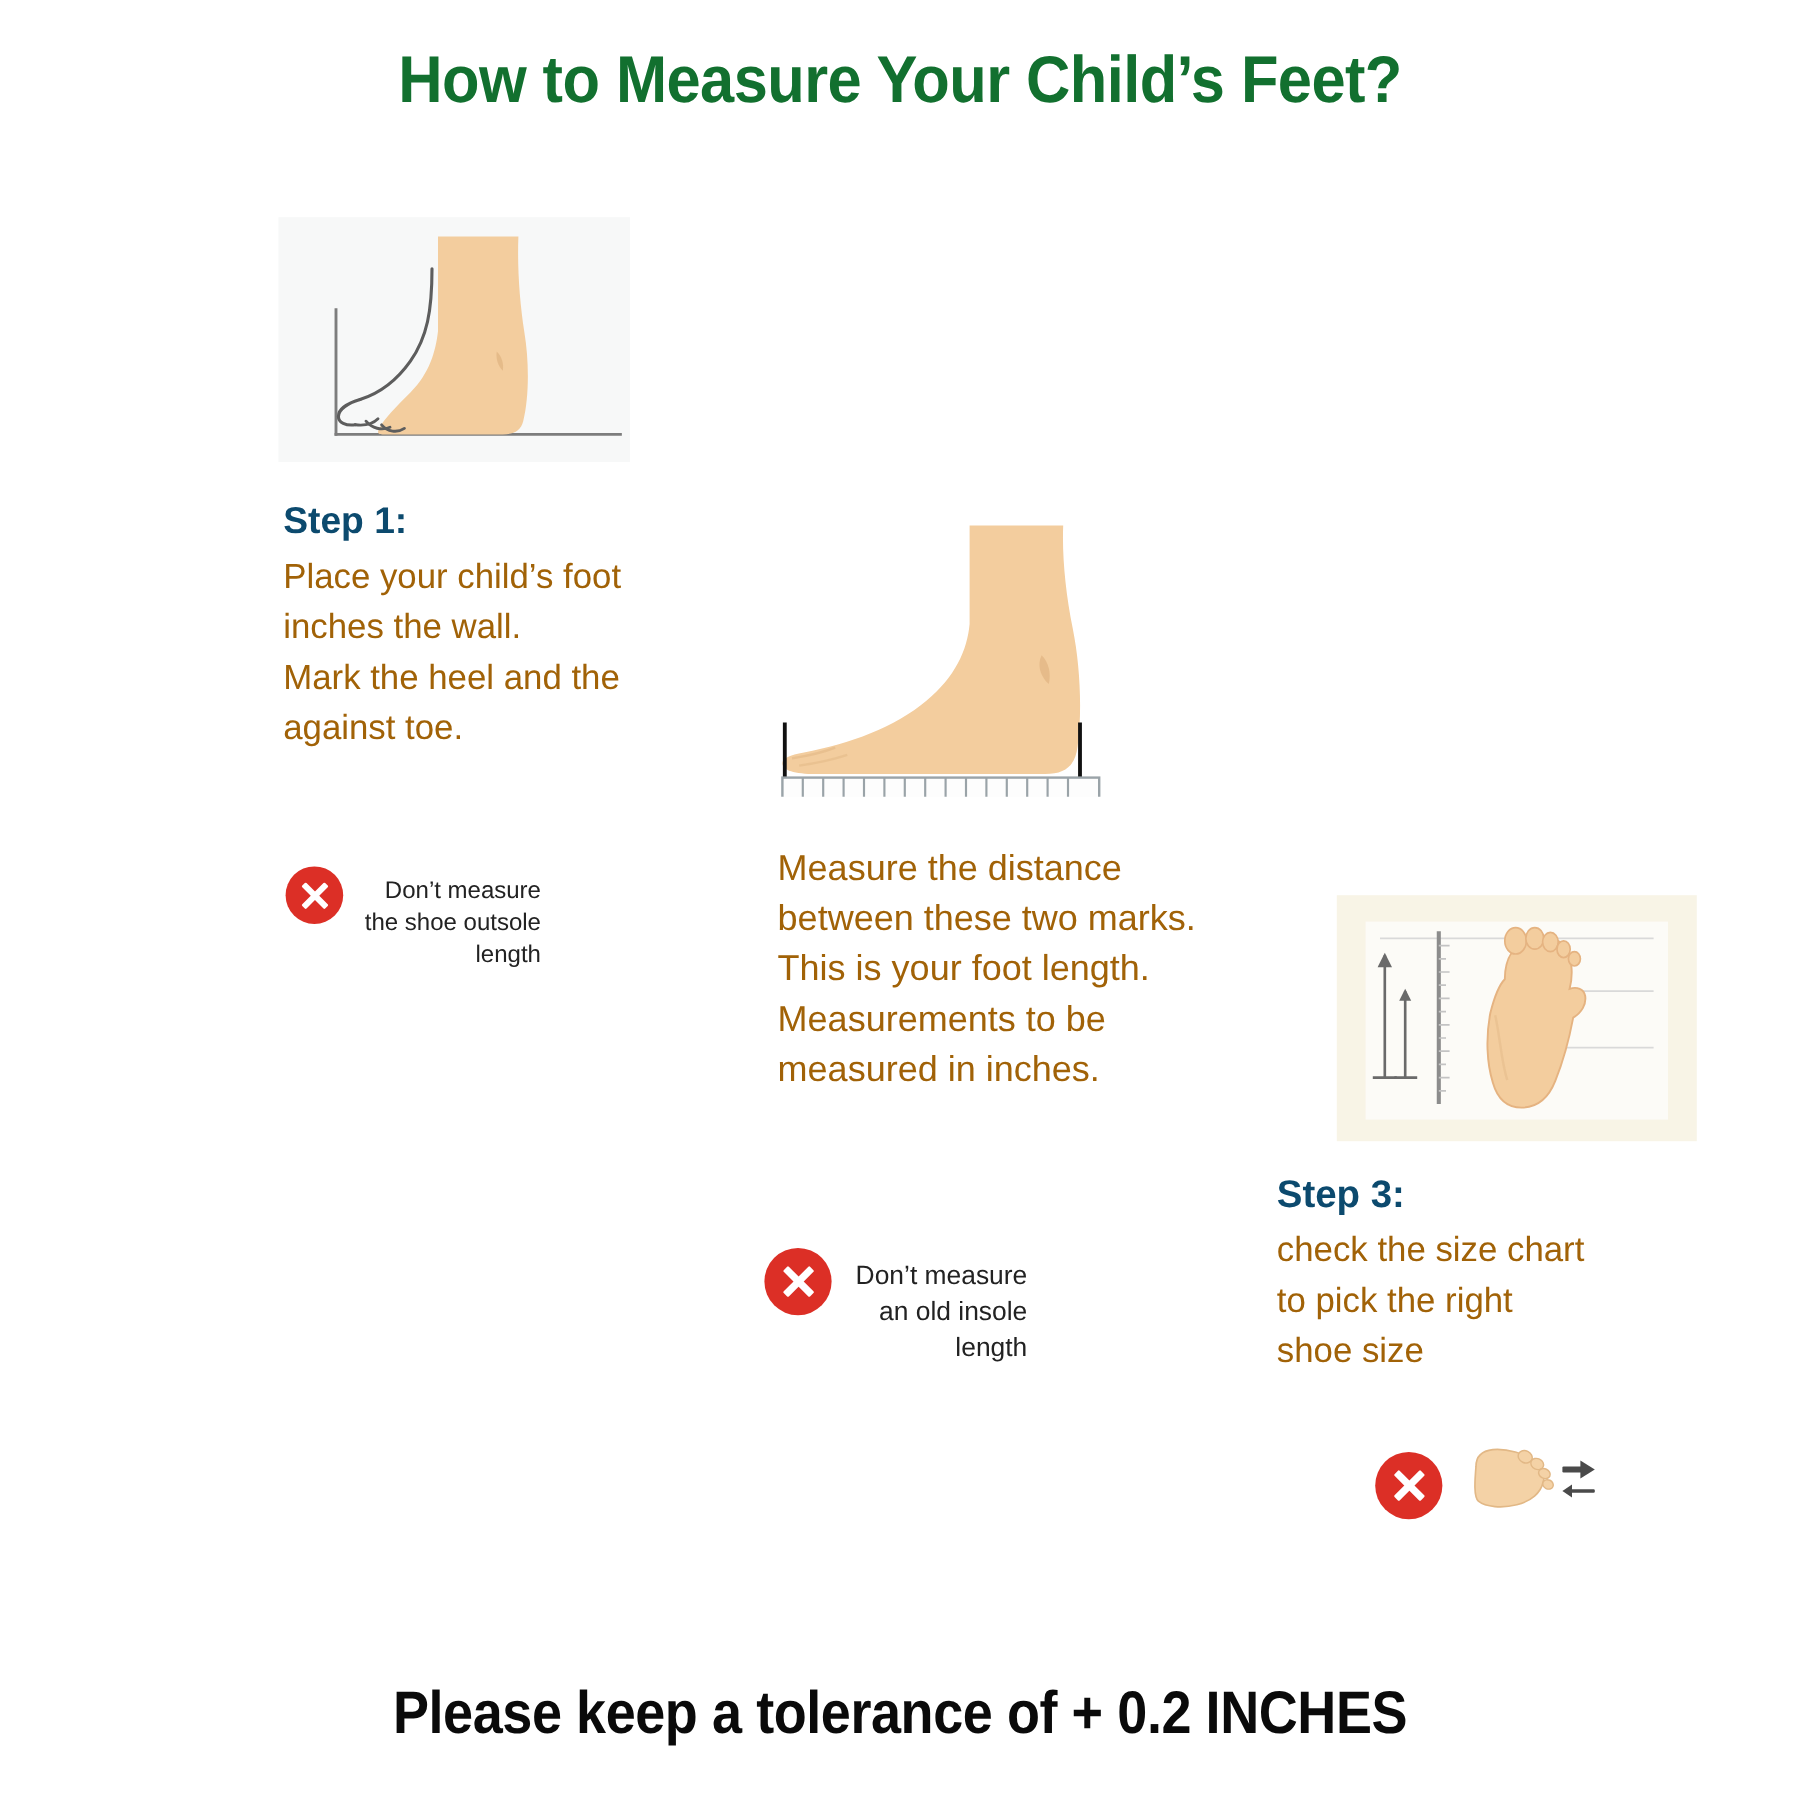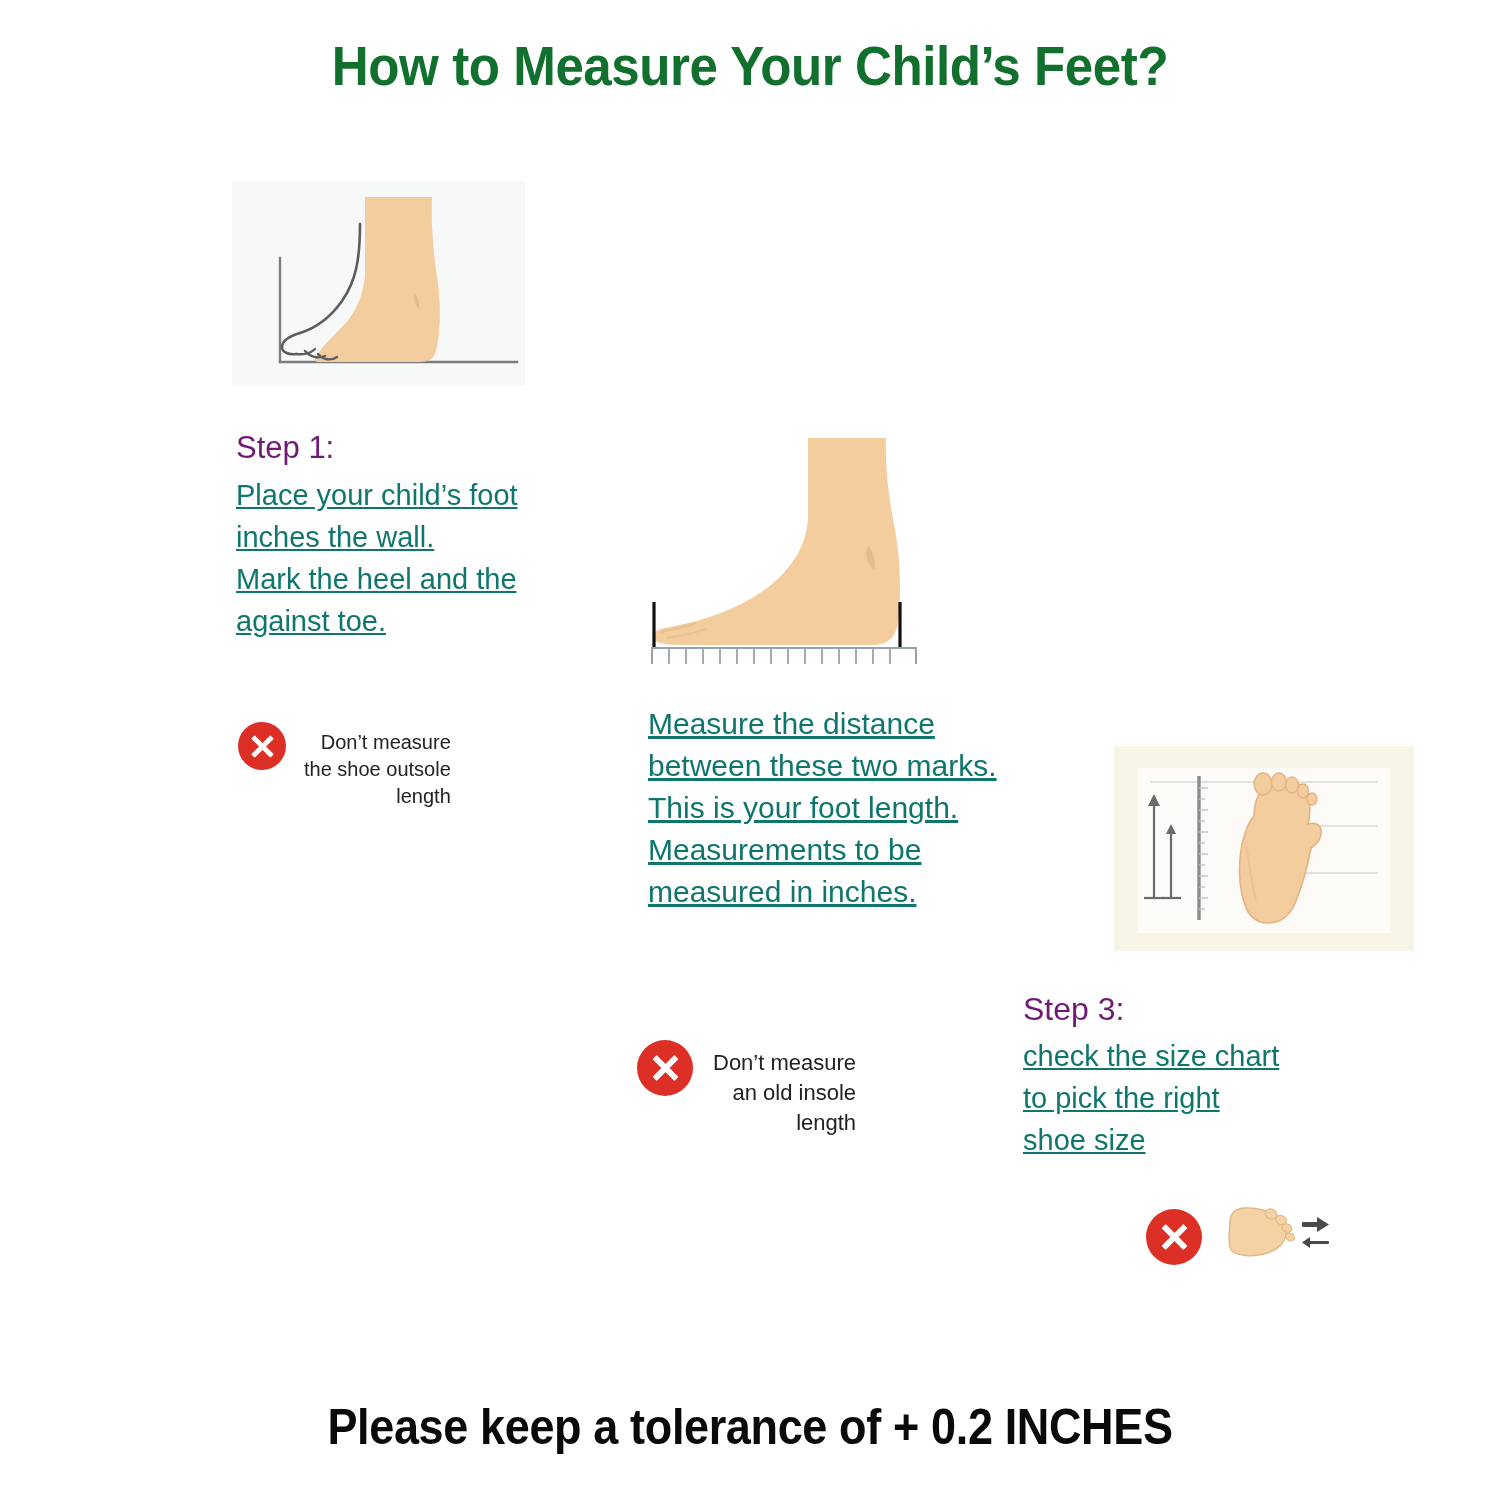"Step 1:" .step-head { color: #701a75 -> #0c4a6e; font-weight: normal -> bold; margin-top: 14px -> none }
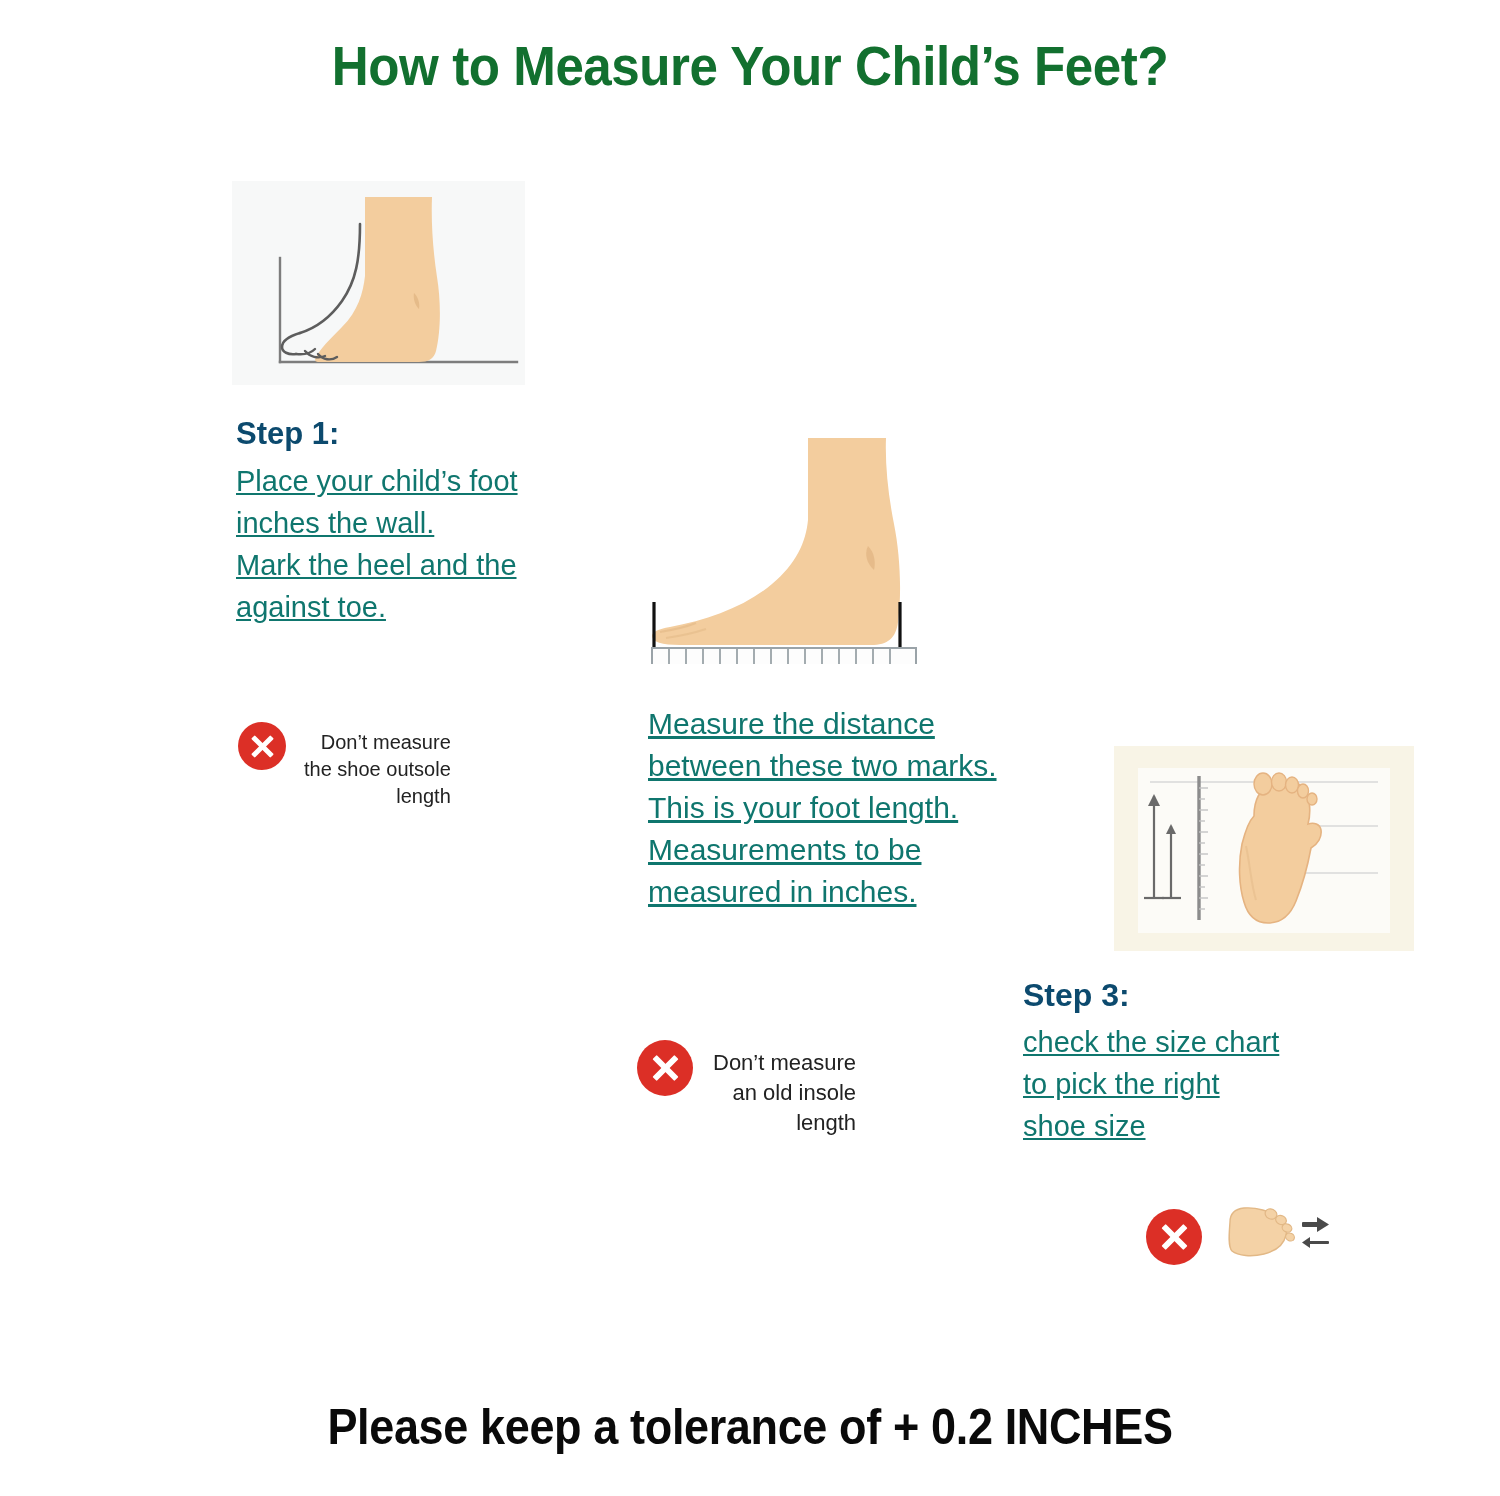"Place your child’s foot" .step-body { color: #0f766e -> #a16207; text-decoration: underline -> none }
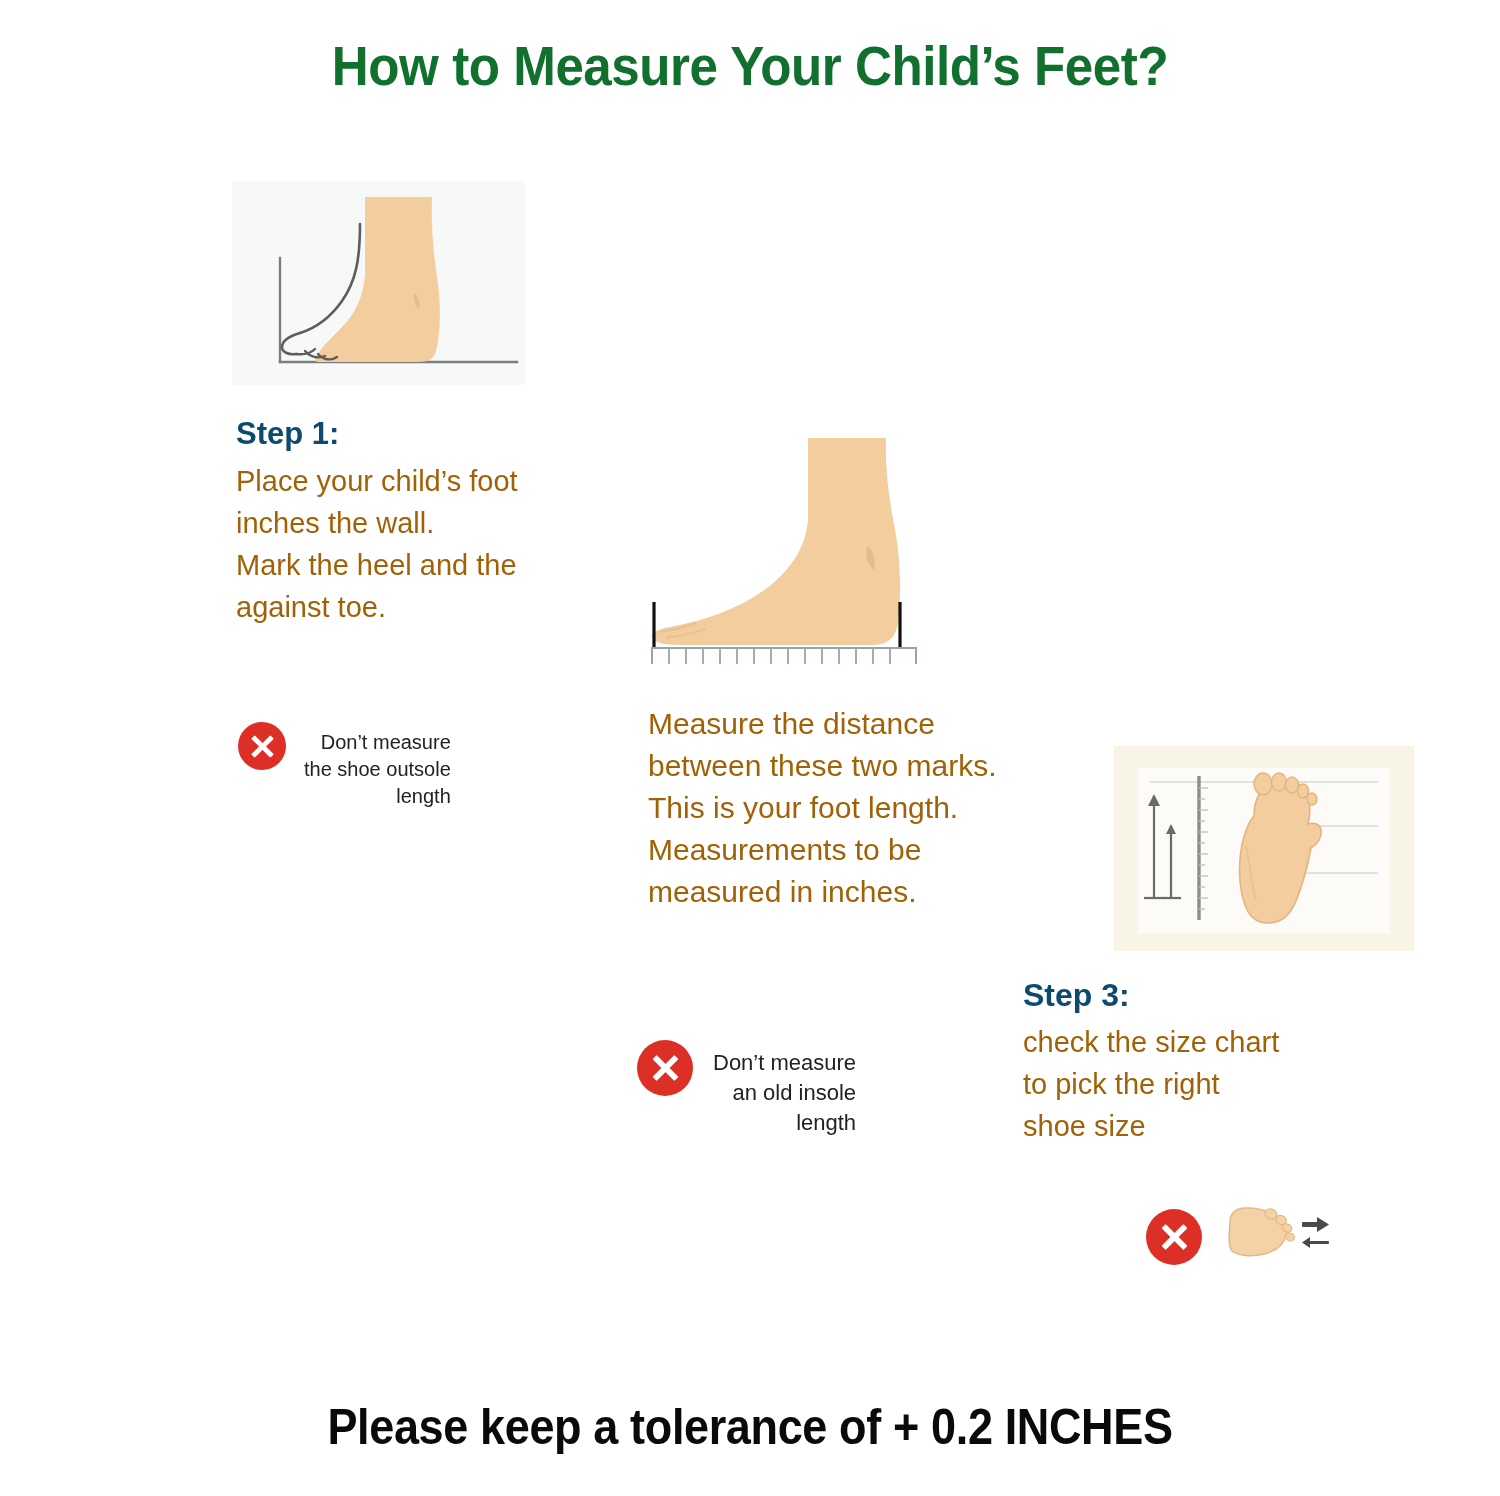"Step 3:" #step3-text { left: 1023px -> 1064px }
